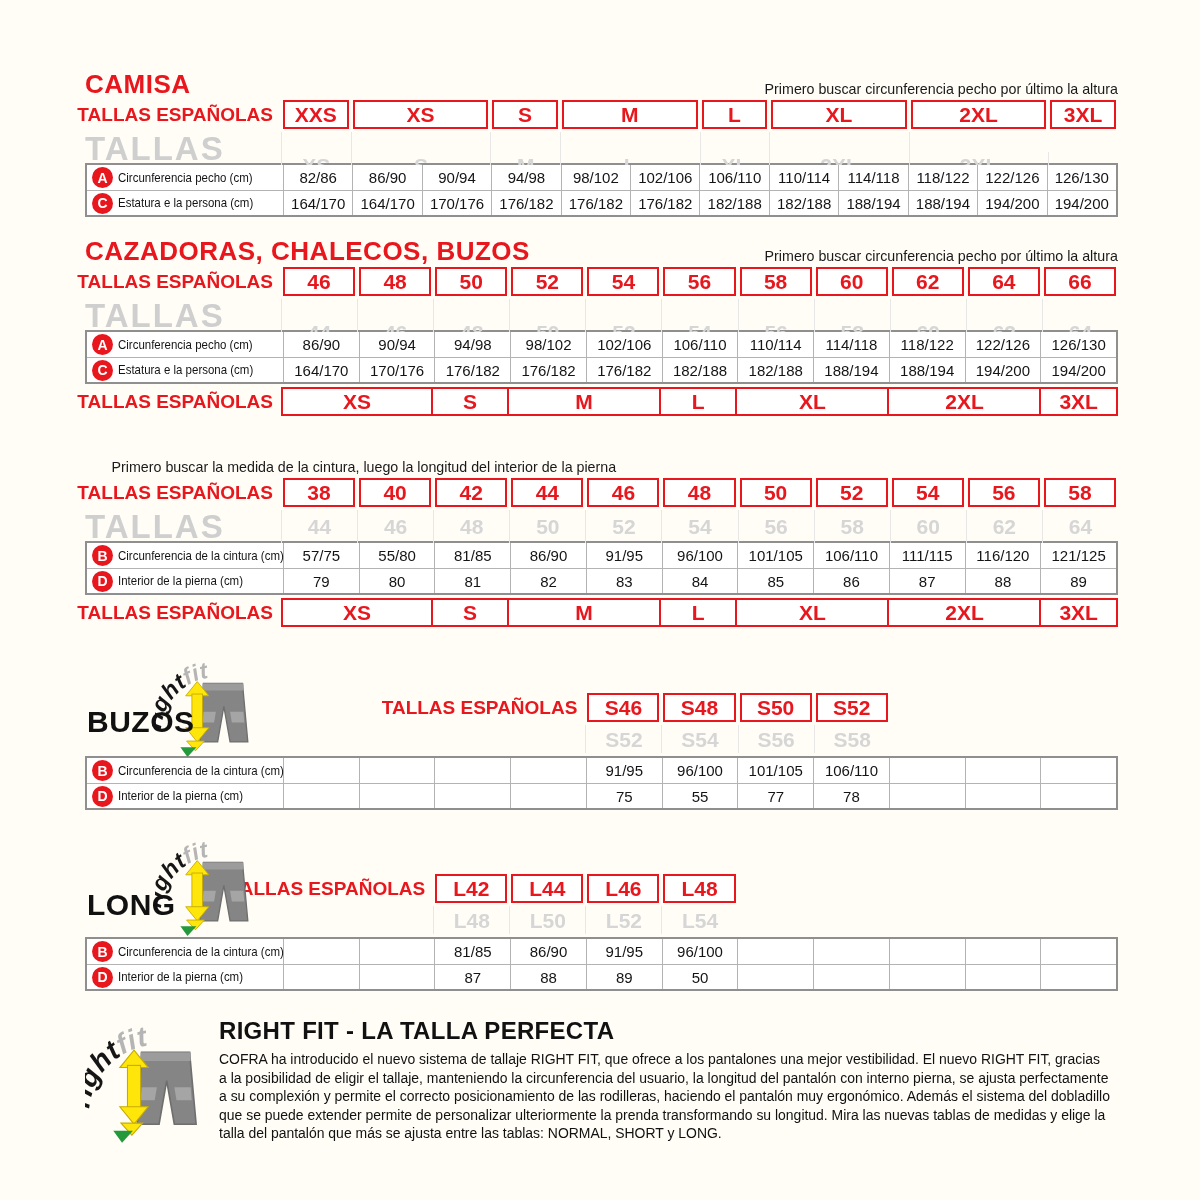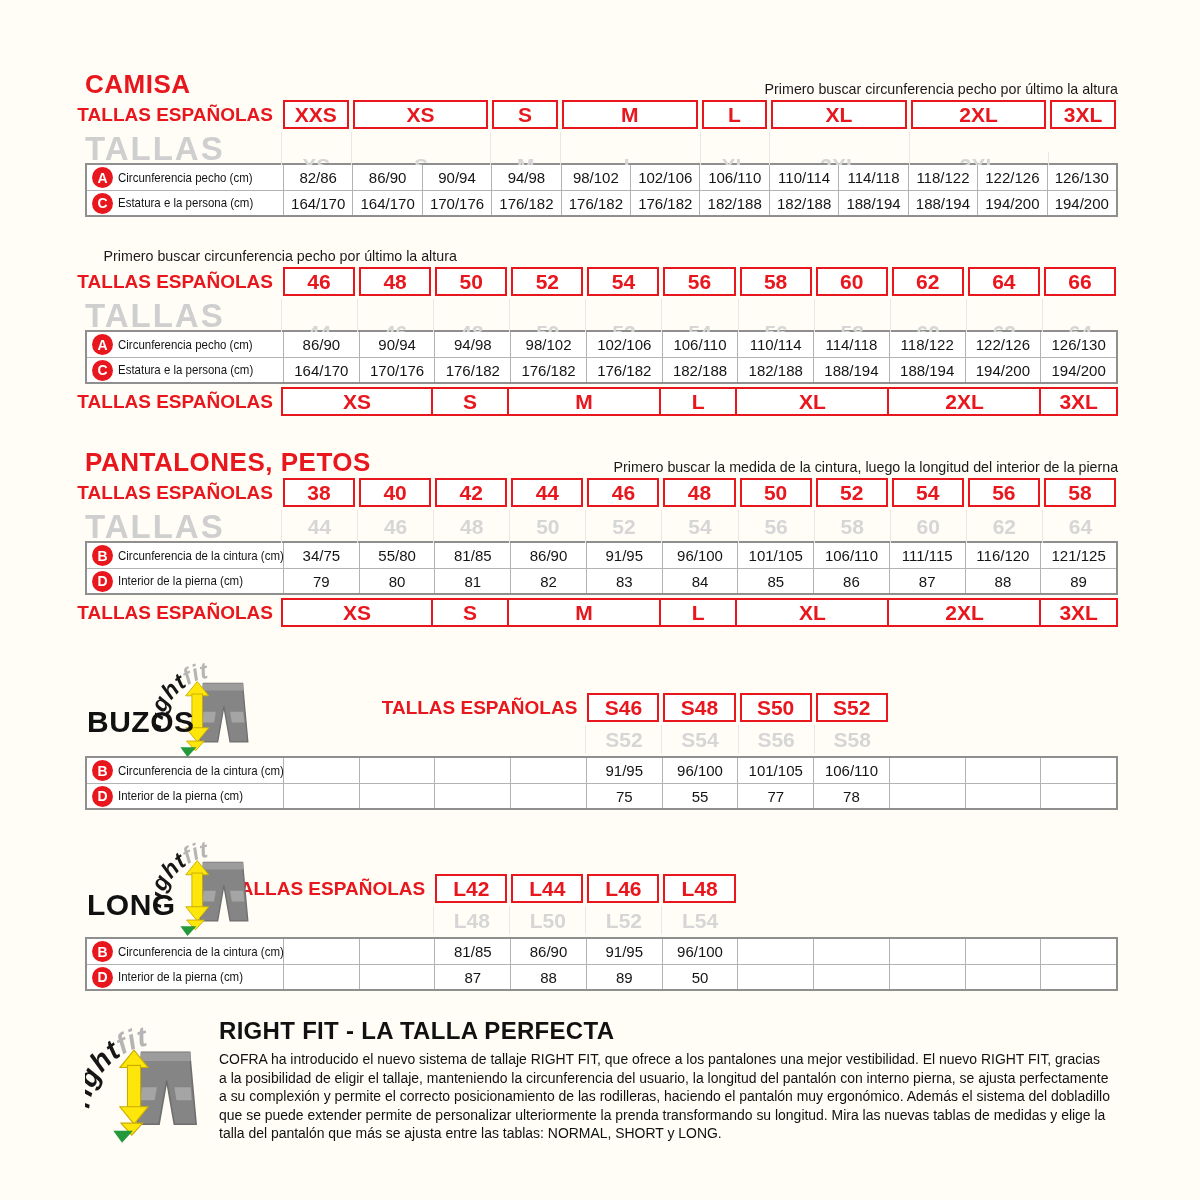"CAZADORAS, CHALECOS, BUZOS" div.sec-title { html: none -> <div>CAZADORAS, CHALECOS, BUZOS</div> }
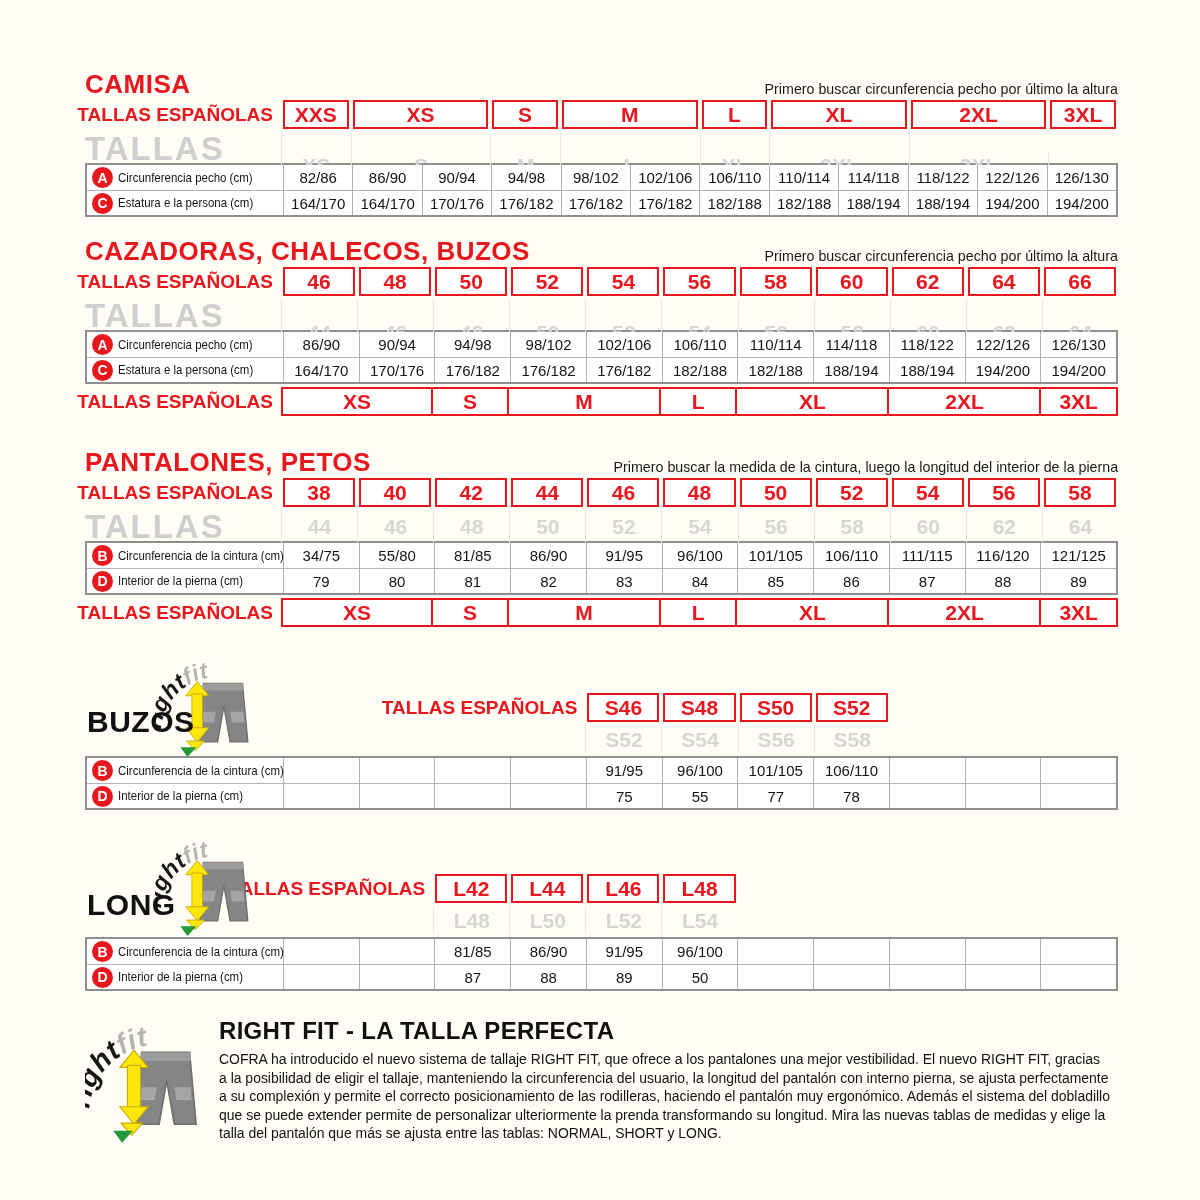"PANTALONES, PETOS" div.sec-title { html: <div>PANTALONES, PETOS</div> -> none }
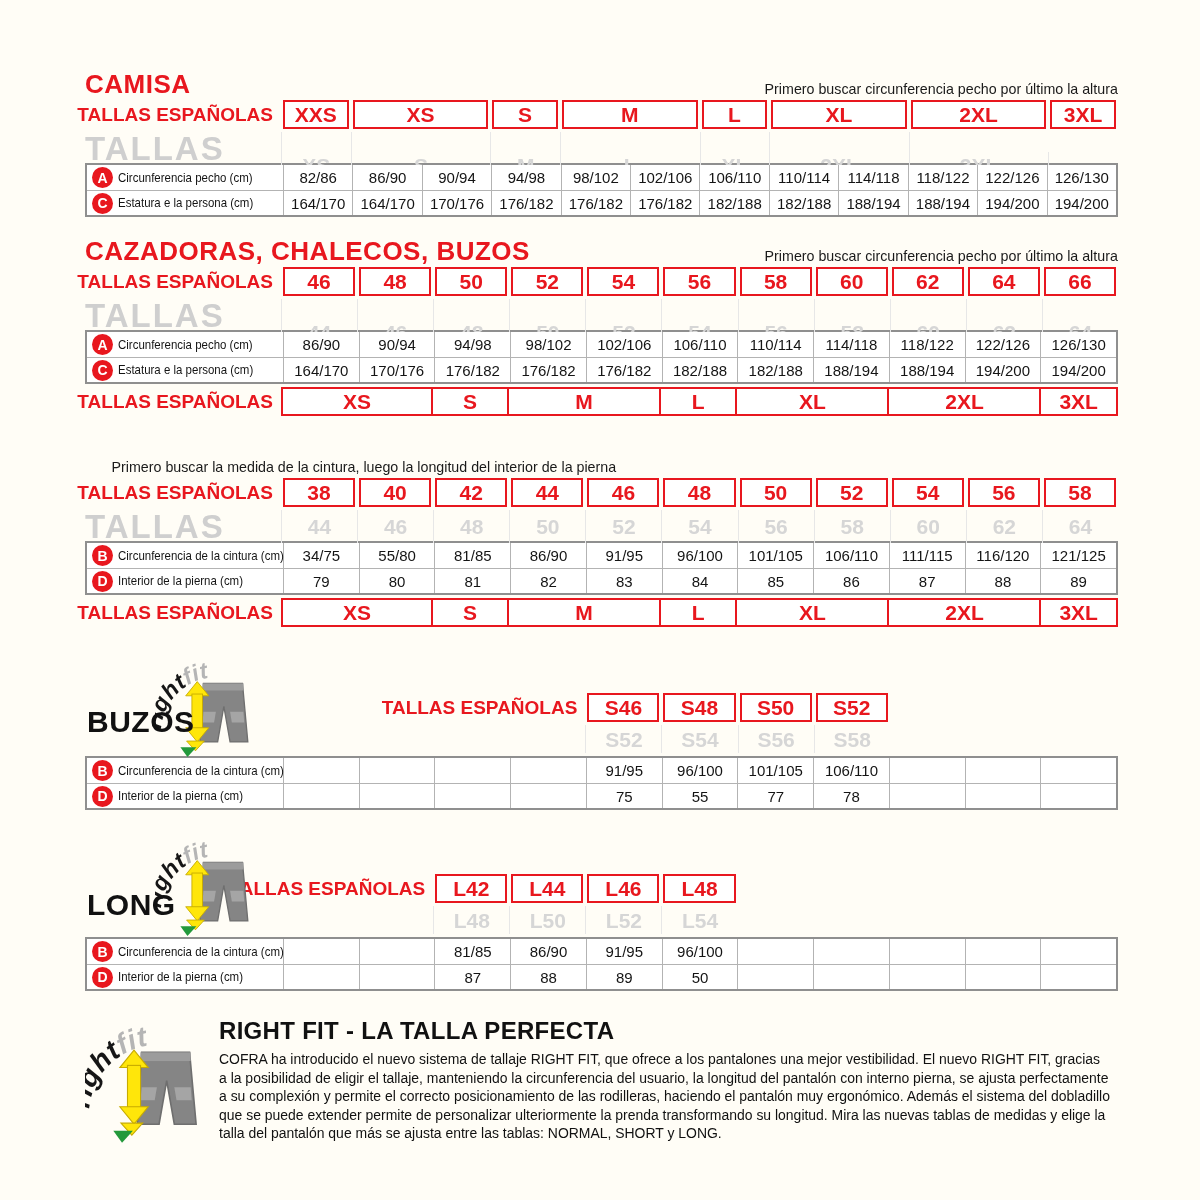"34/75" div.cell { text: 34/75 -> 57/75 }
